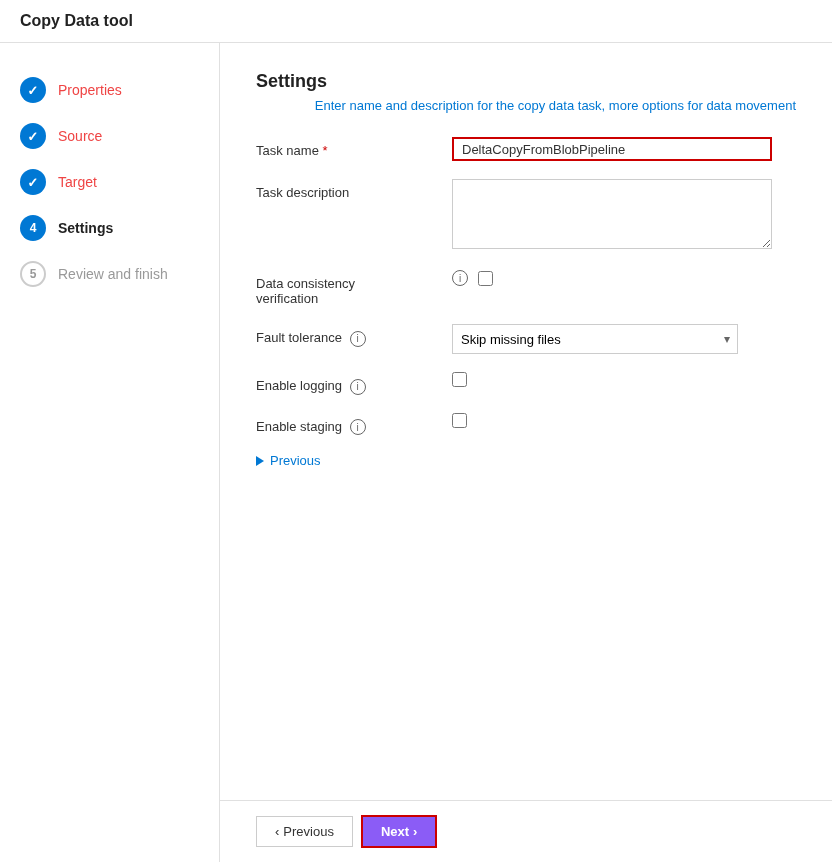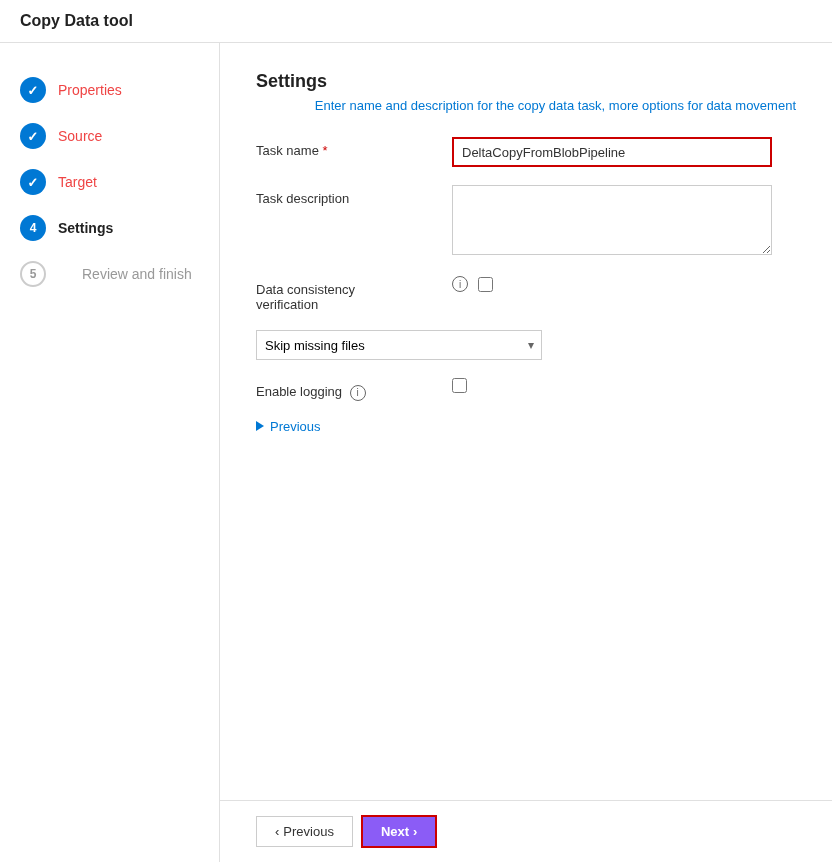"DeltaCopyFromBlobPipeline" .text-input { height: 30px -> 24px }
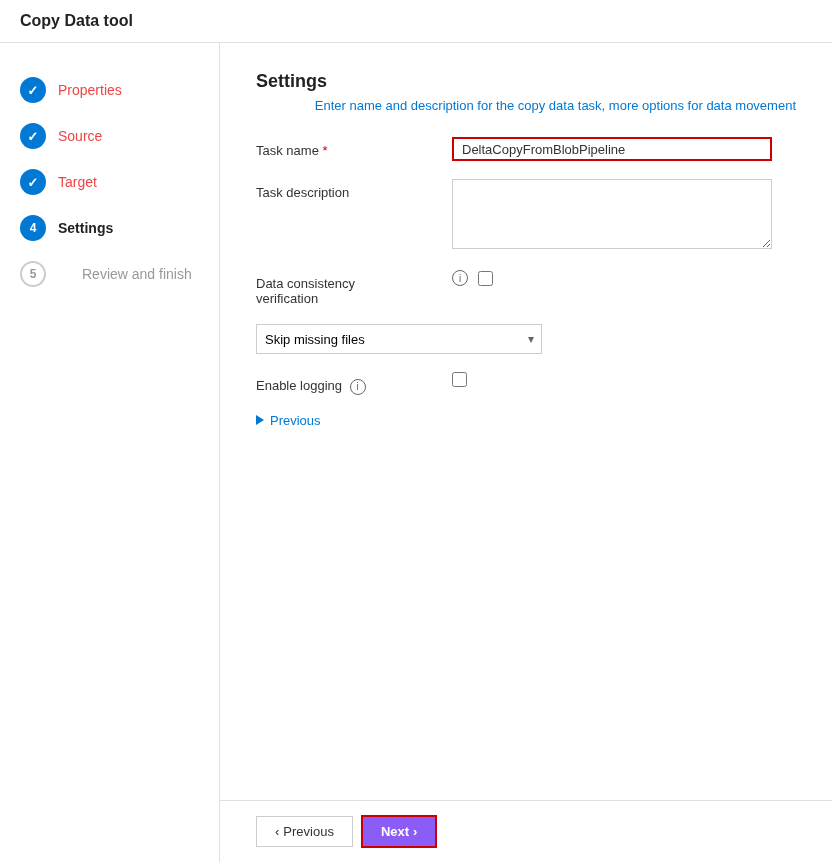"Review and finish" .step-label.inactive { margin-left: 24px -> none }
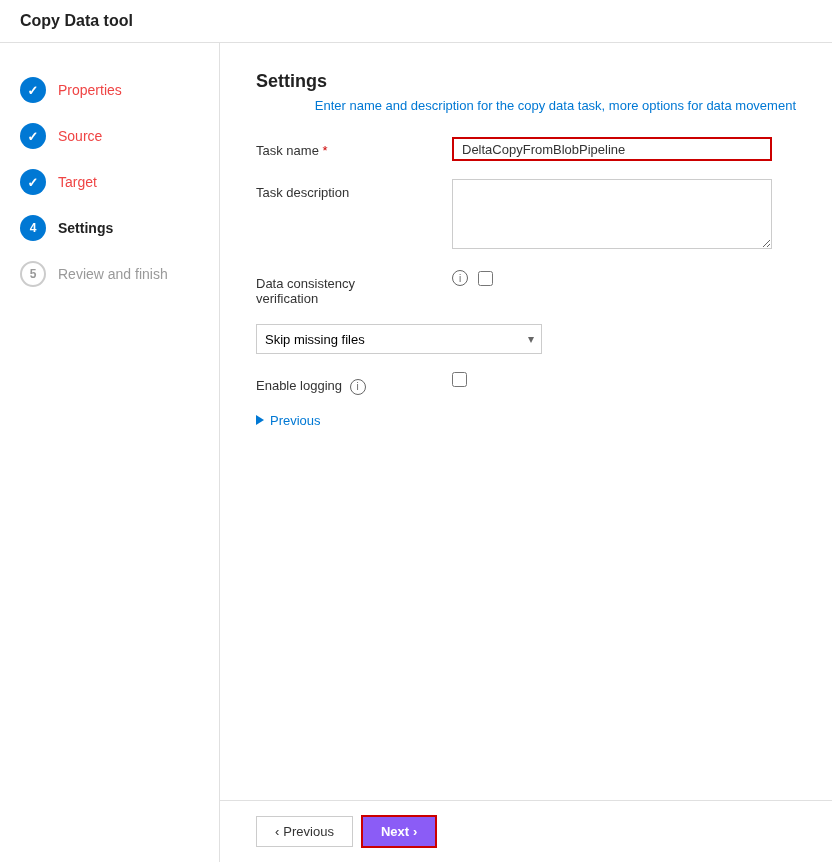"Fault tolerance i" div.form-label { html: none -> <div> <span>Fault tolerance</span> <span>i</span> </div> }
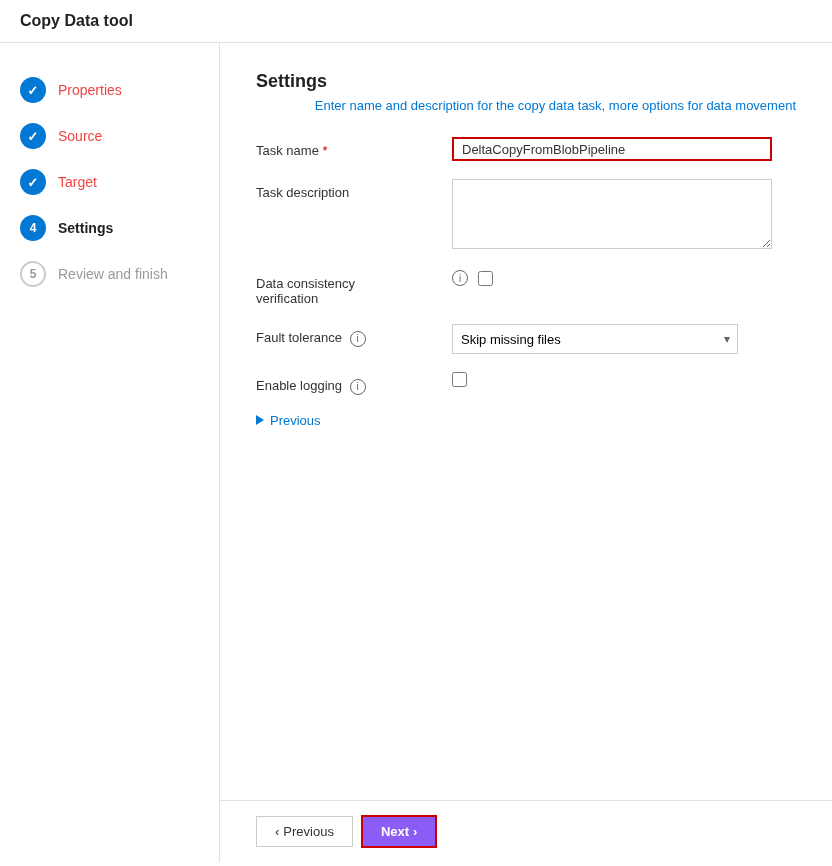"Enable staging i" div.form-row { html: none -> <div> <div> <span>Enable staging</span> <span>i</span> </div> <div> <input> </div> </div> }
